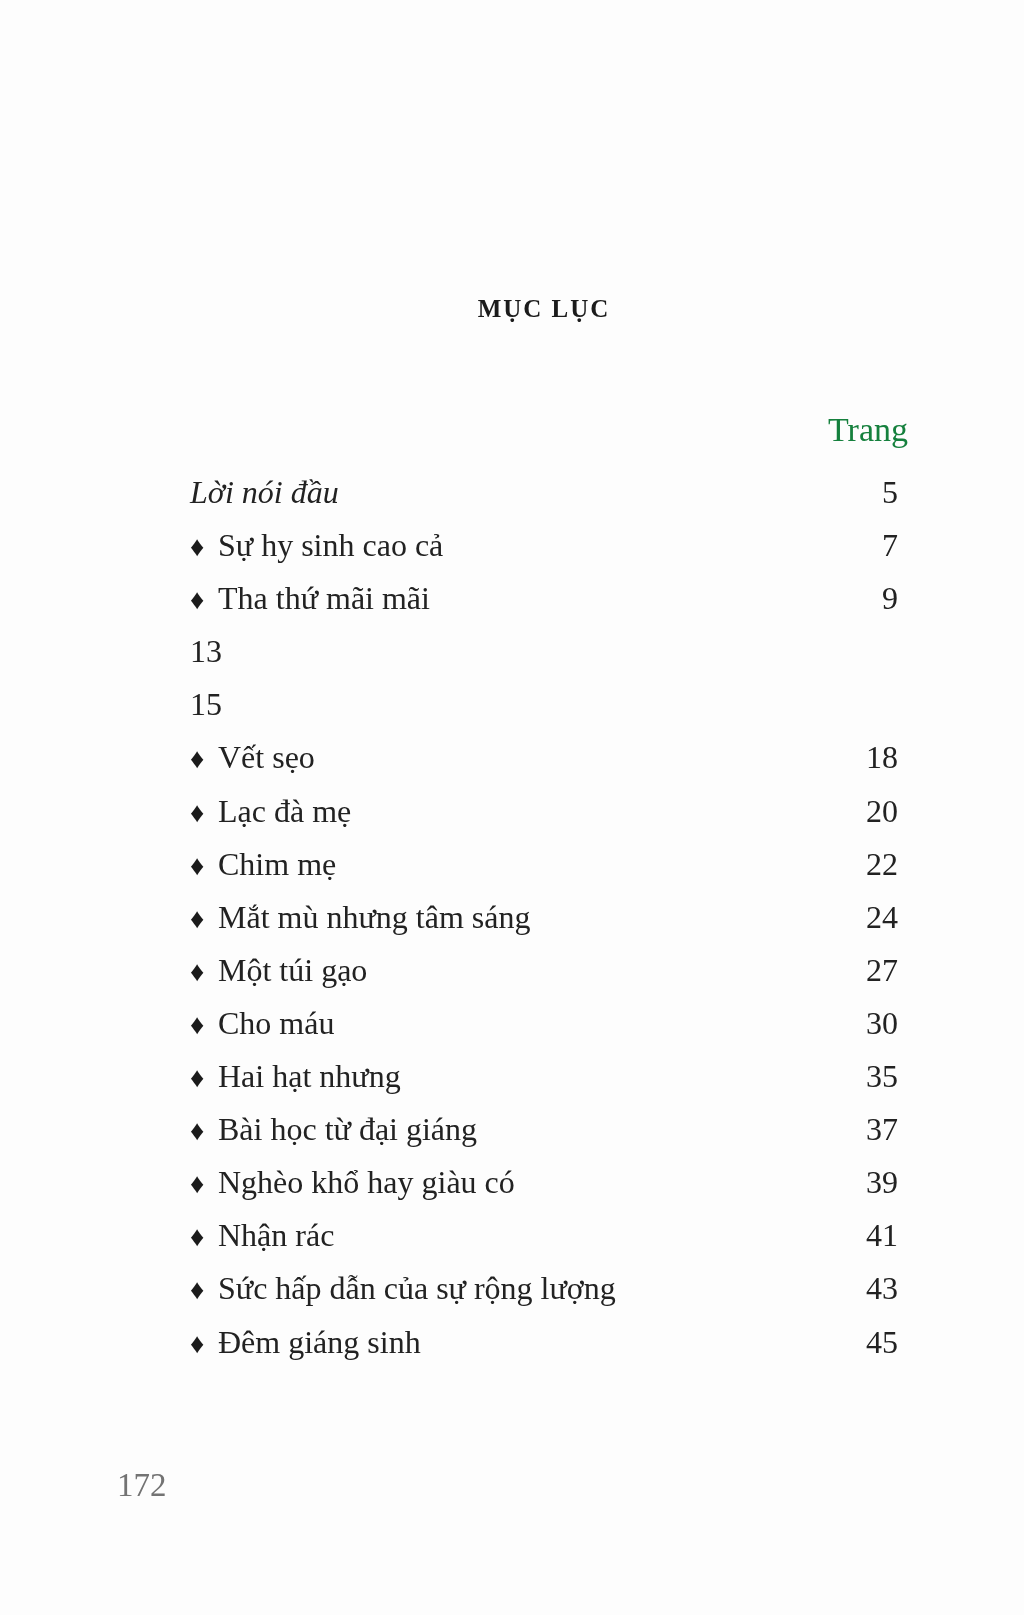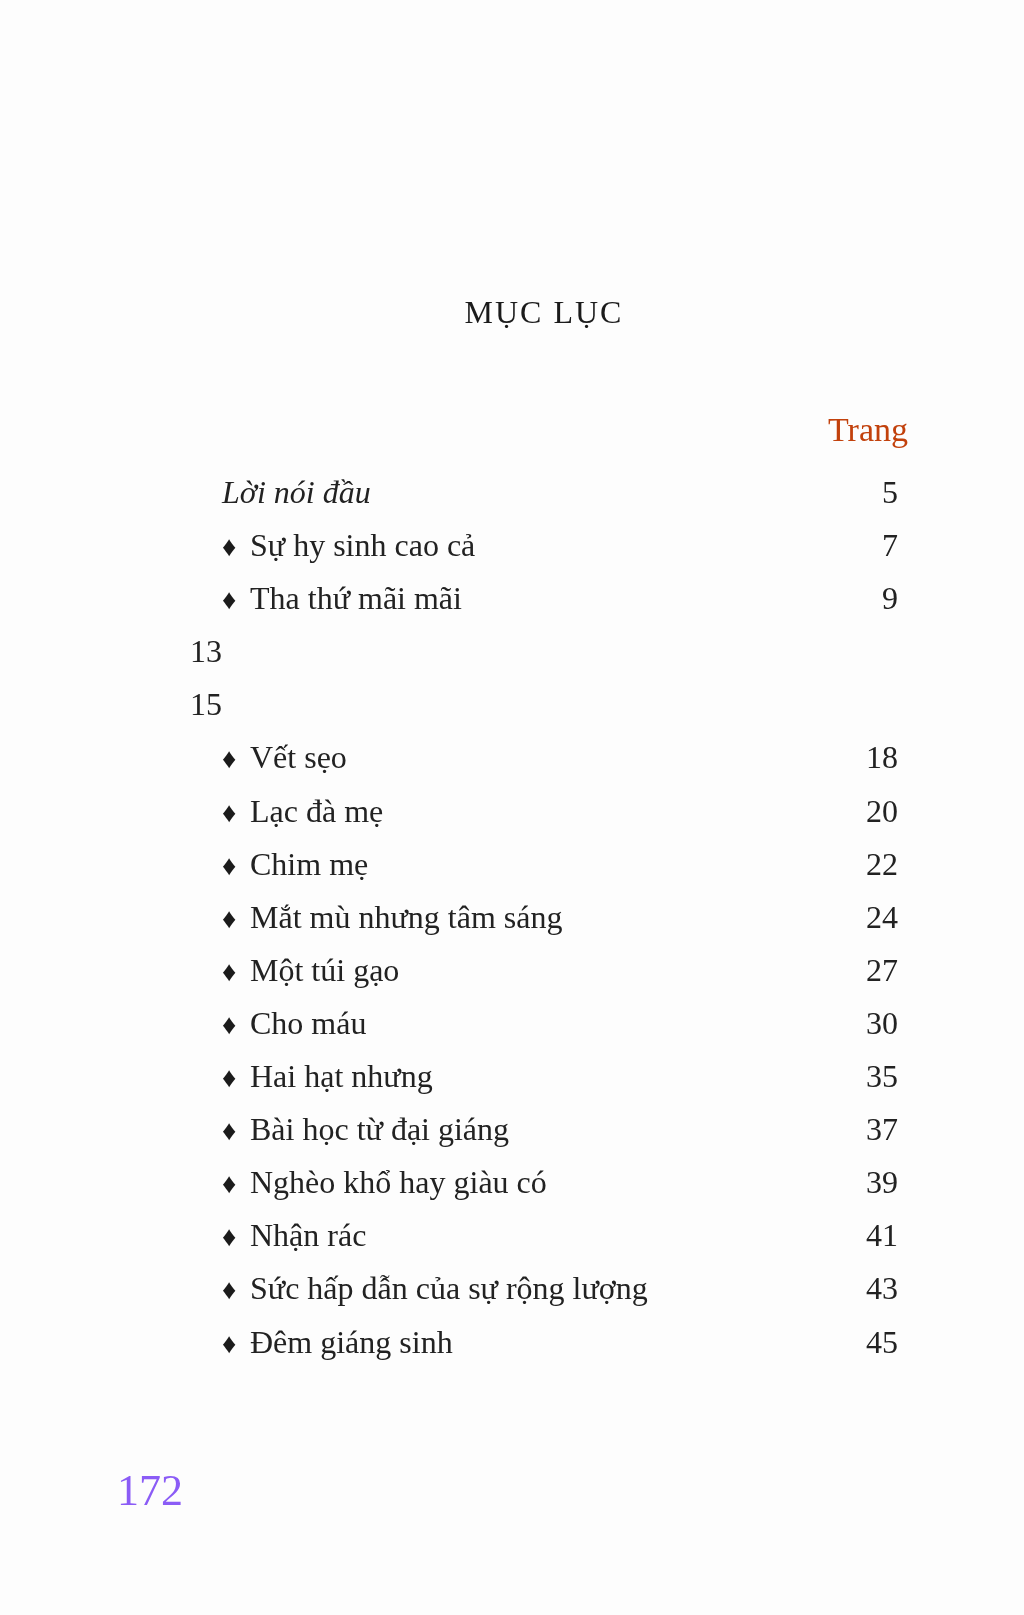"MỤC LỤC" .page-title { font-size: 32px -> 25px; font-weight: 400 -> 700 }
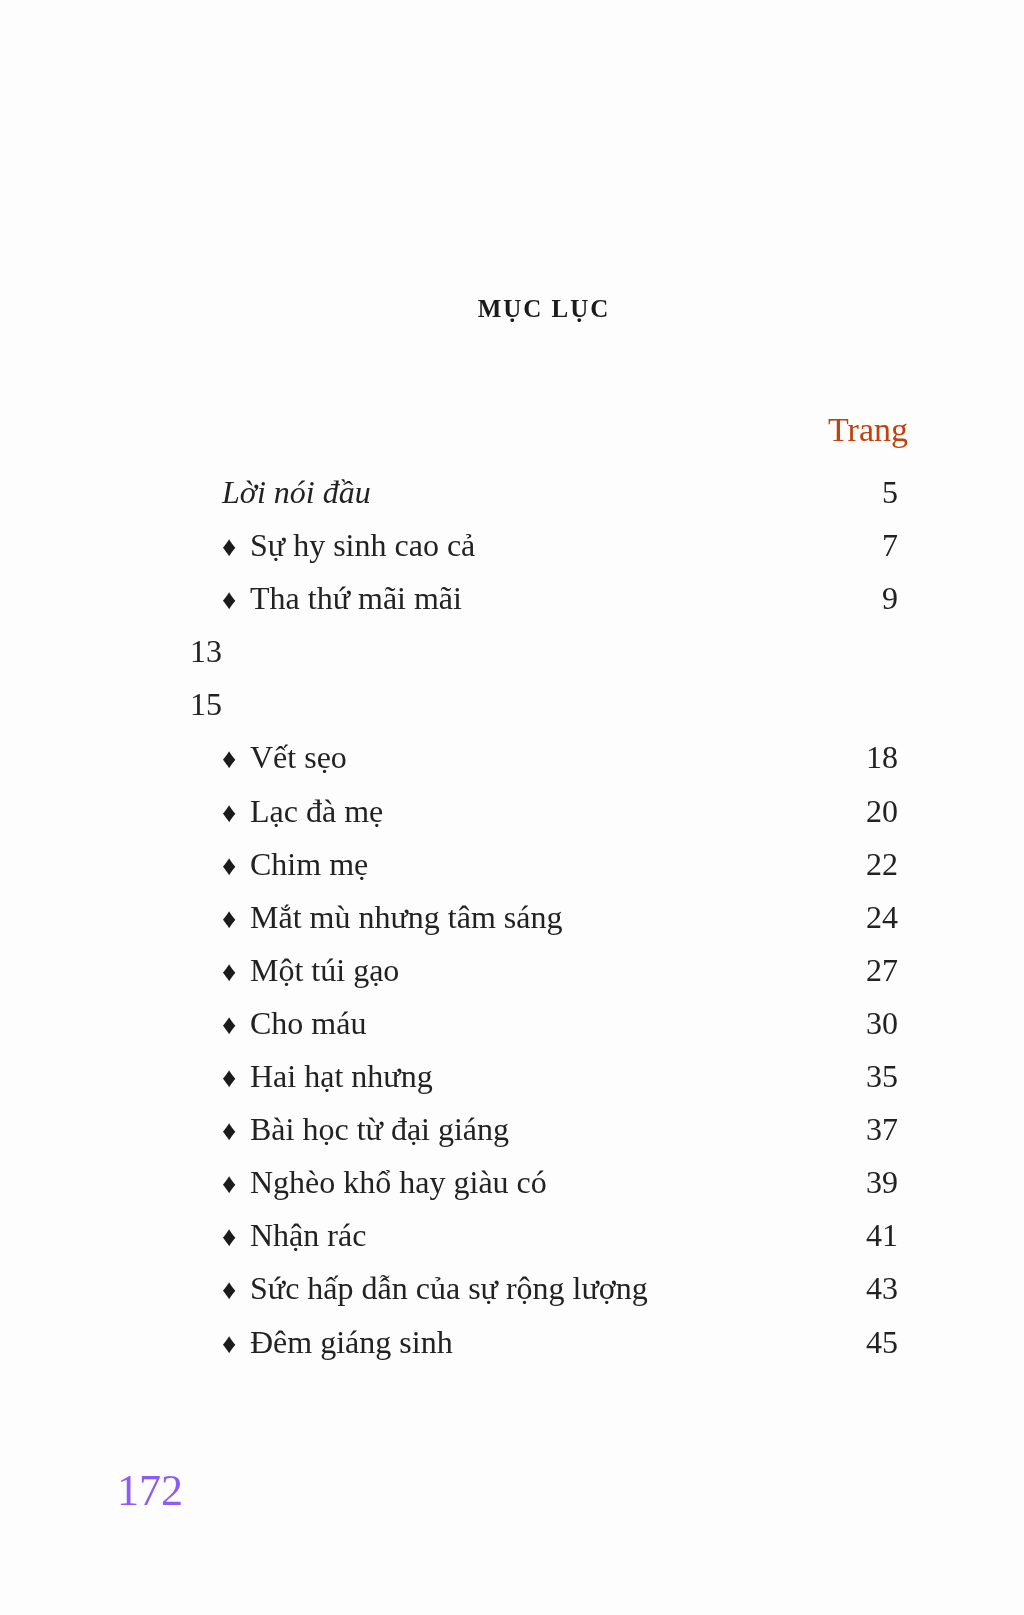"Trang" .column-header { color: #c2410c -> #15803d }
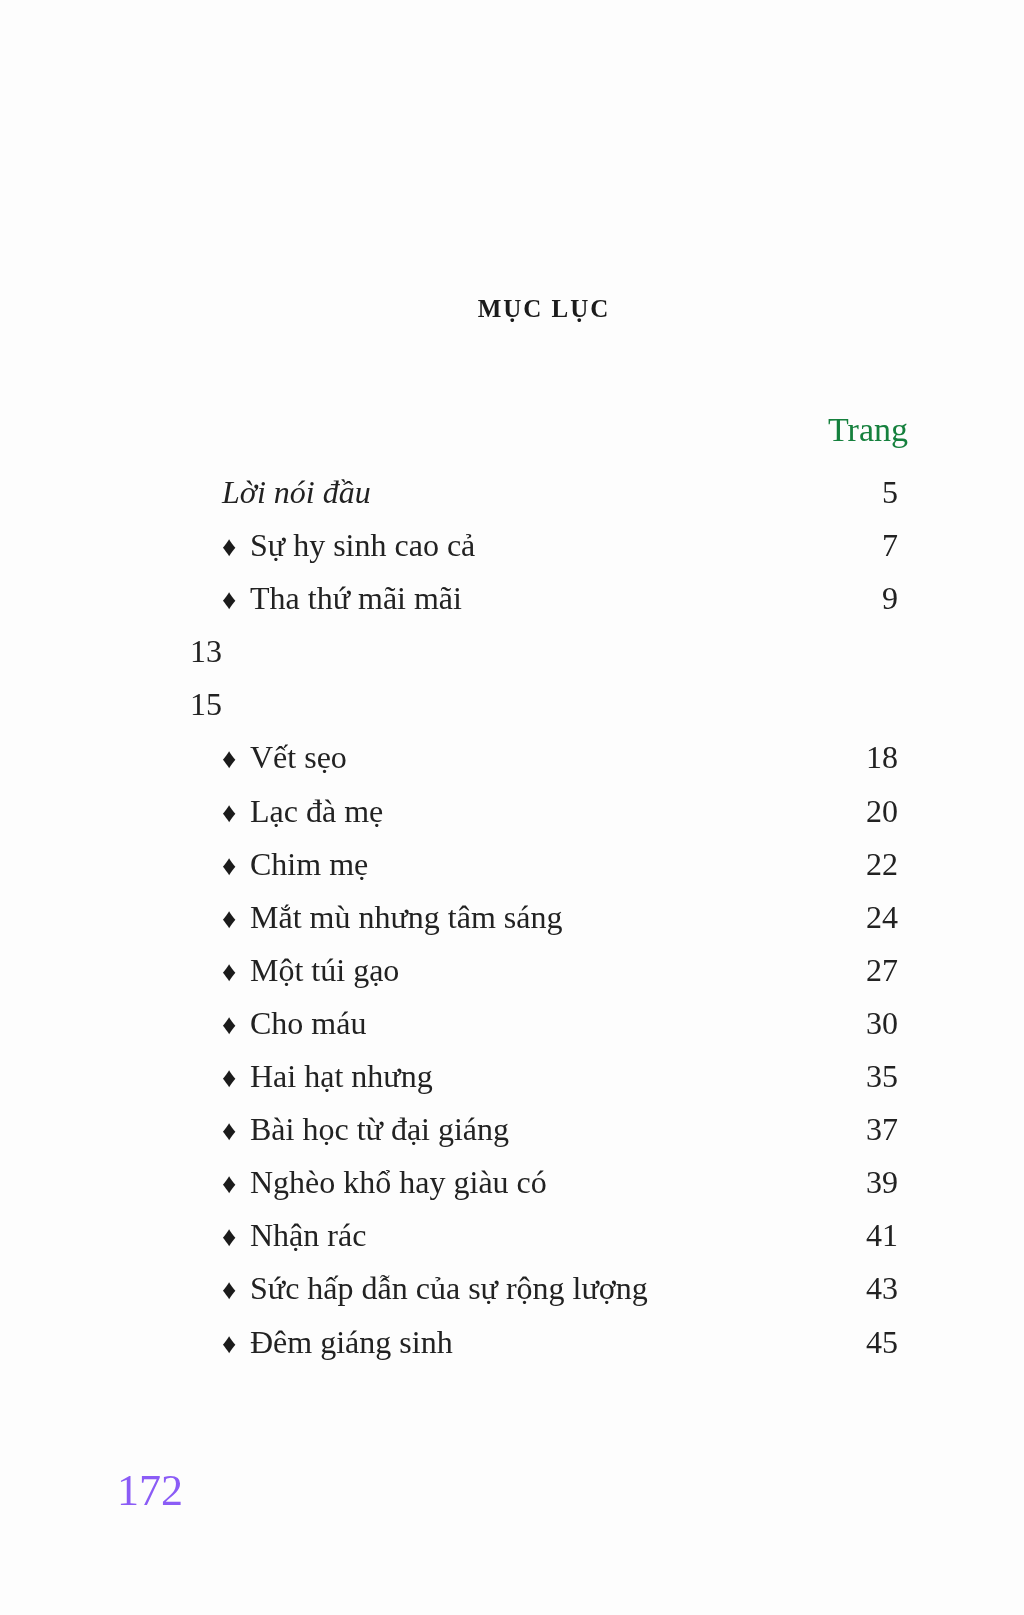"Lời nói đầu" .toc-row .entry-label-wrap { margin-left: 32px -> none }
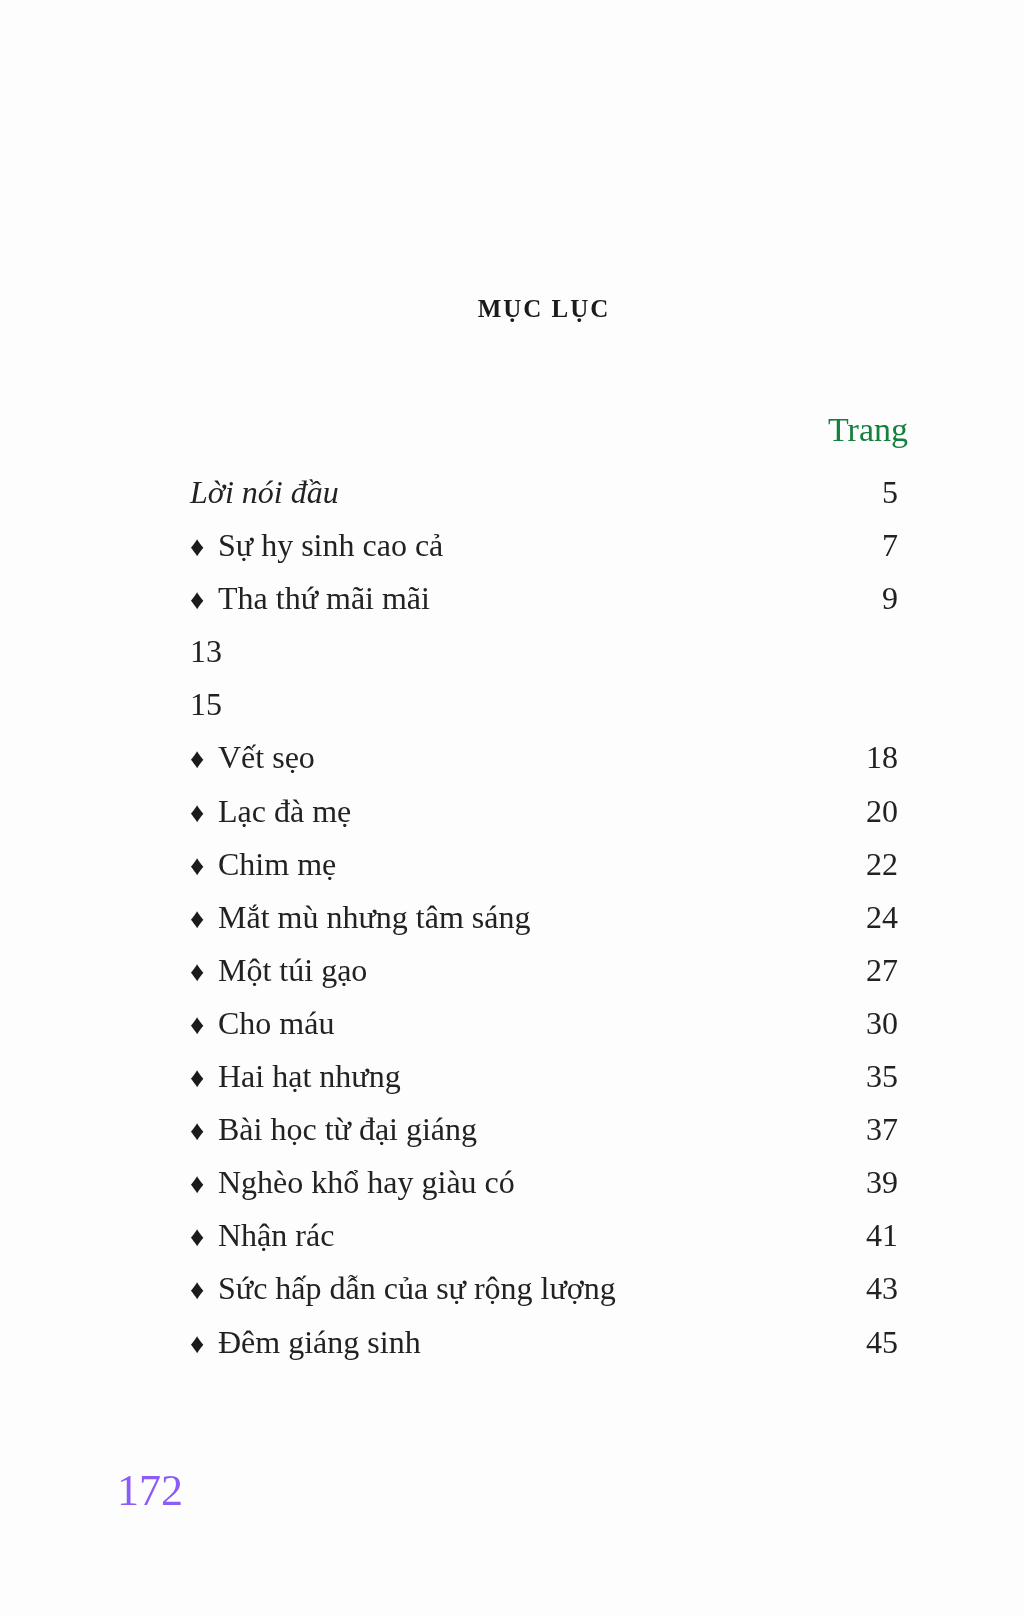"172" .folio { color: #8b5cf6 -> #737373; font-size: 44px -> 33px }
